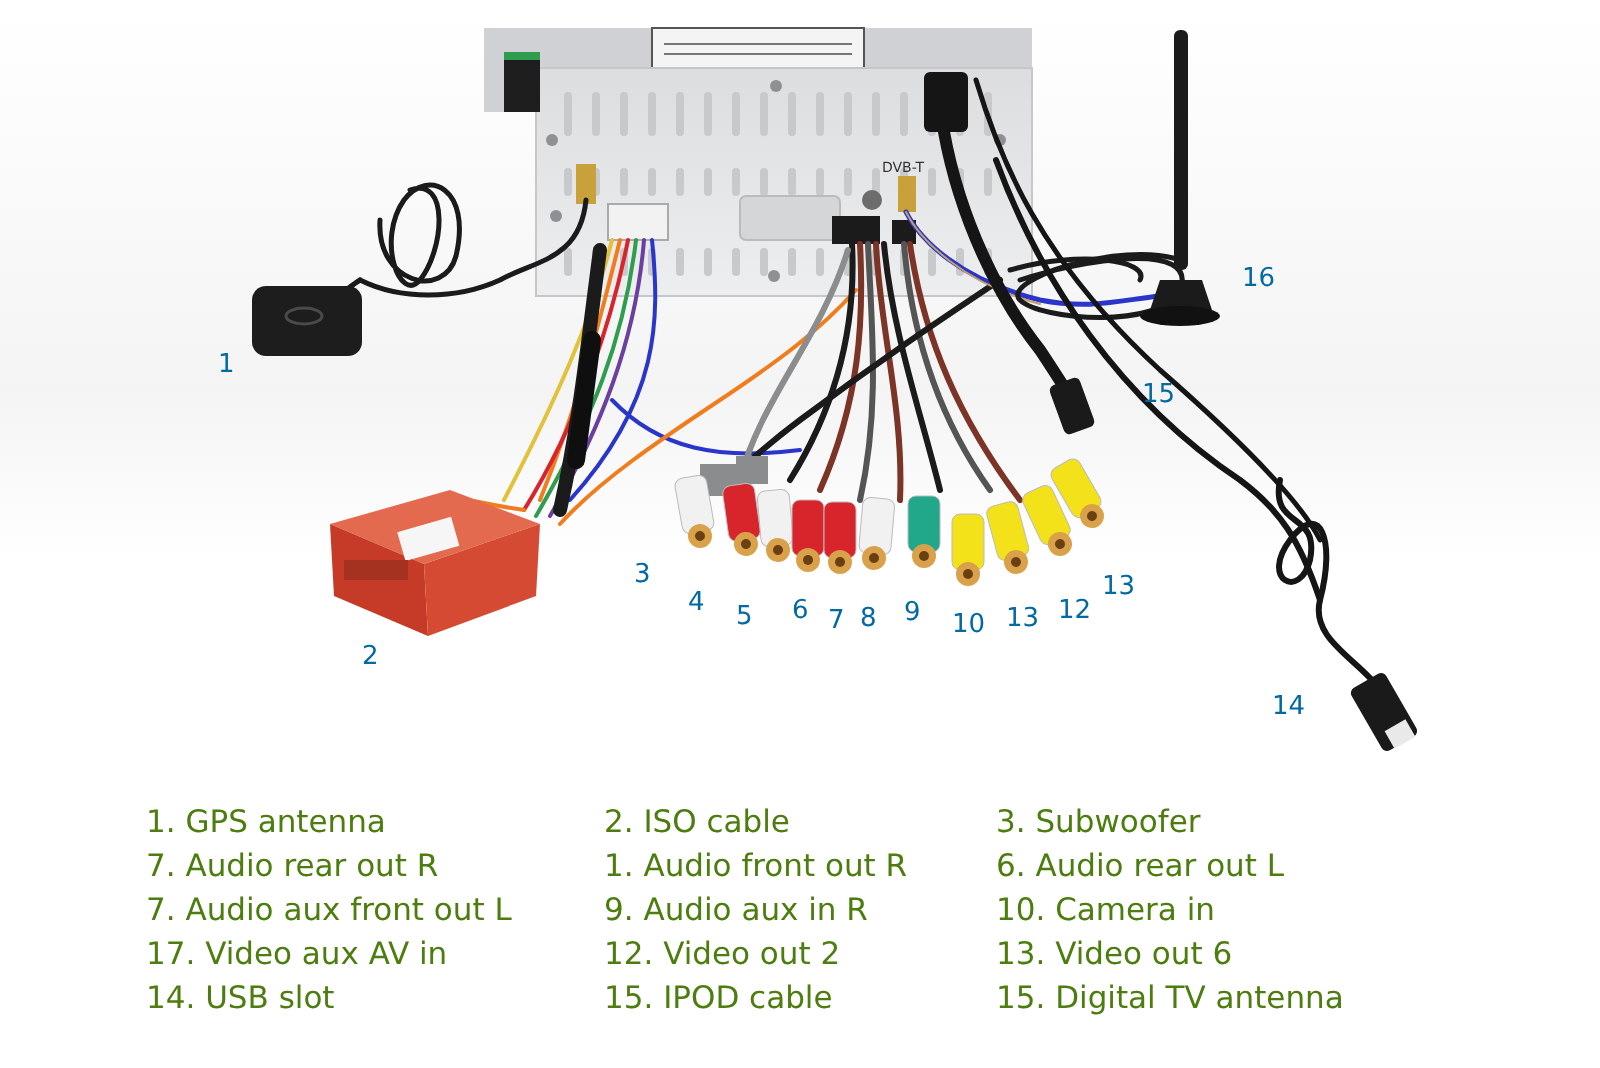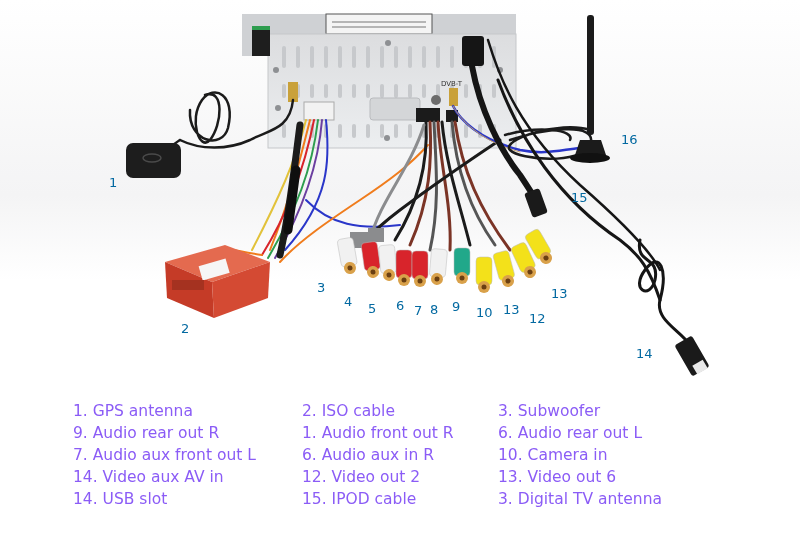"12" div.callout { top: 312px -> 299px }
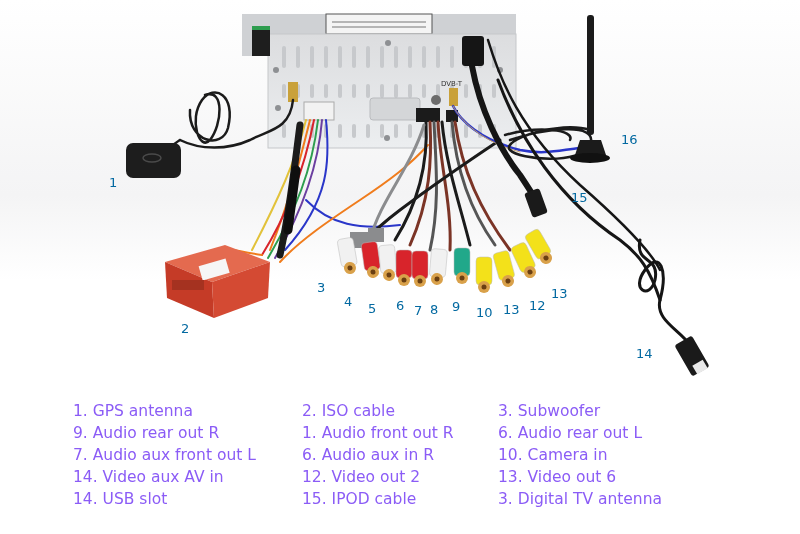"1. GPS antenna" .legend-item { color: #8b5cf6 -> #4d7c0f }
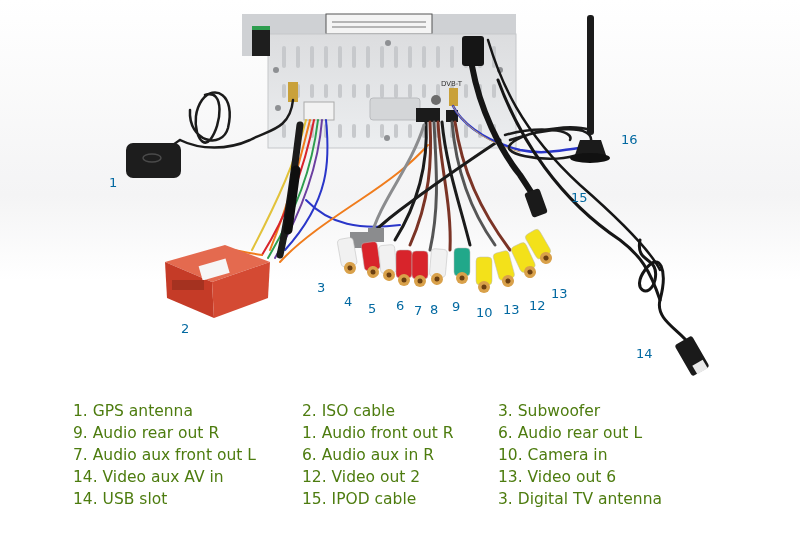"9. Audio rear out R" div.legend-item { text: 9 -> 7 }
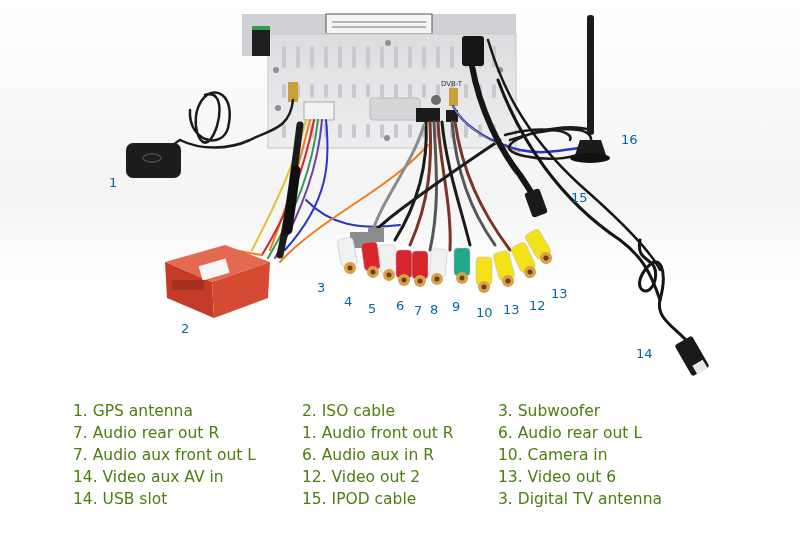"6. Audio aux in R" div.legend-item { text: 6 -> 9 }
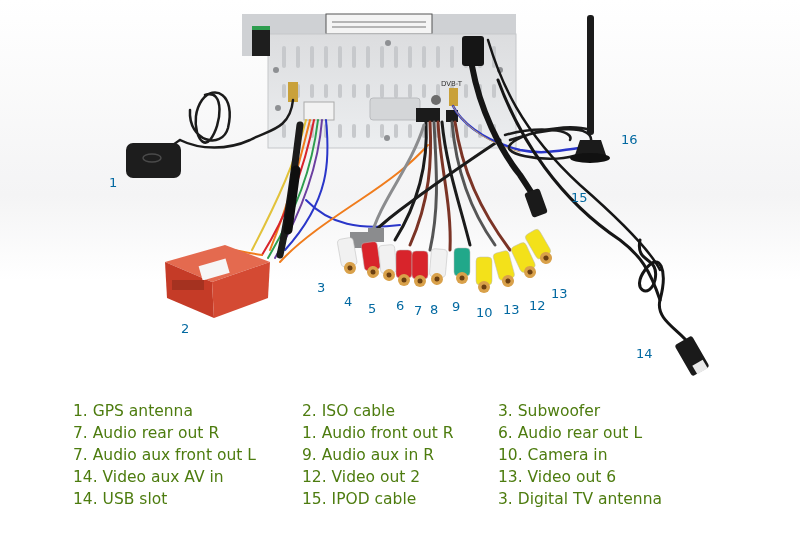"14. Video aux AV in" div.legend-item { text: 14 -> 17 }
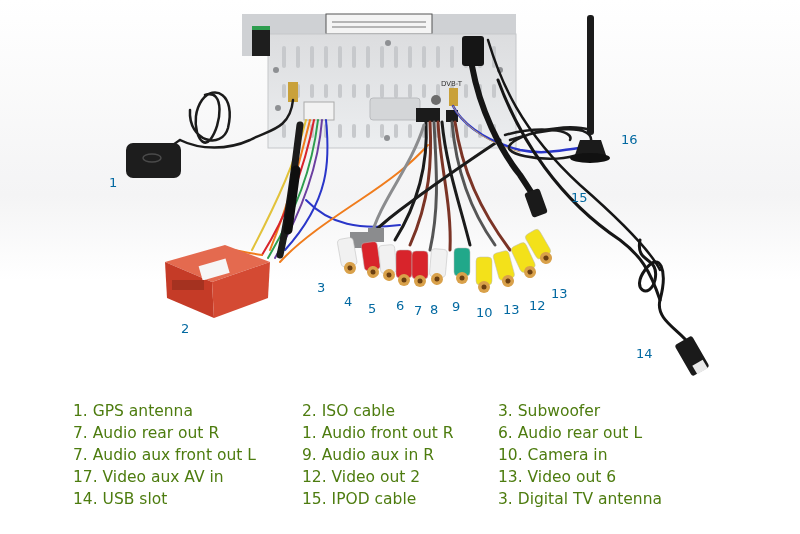"3. Digital TV antenna" div.legend-item { text: 3 -> 15 }
